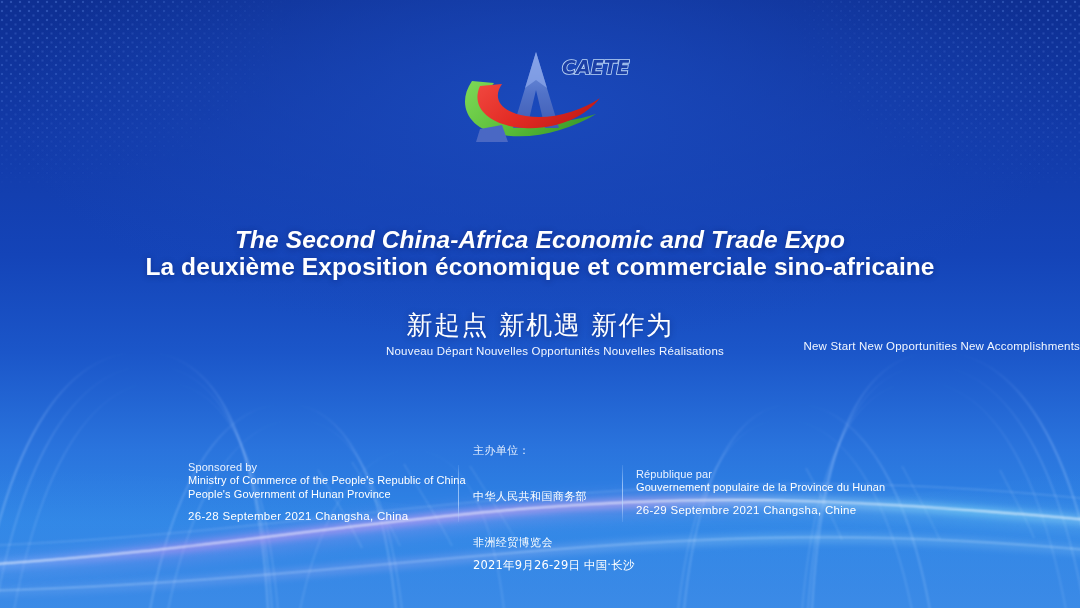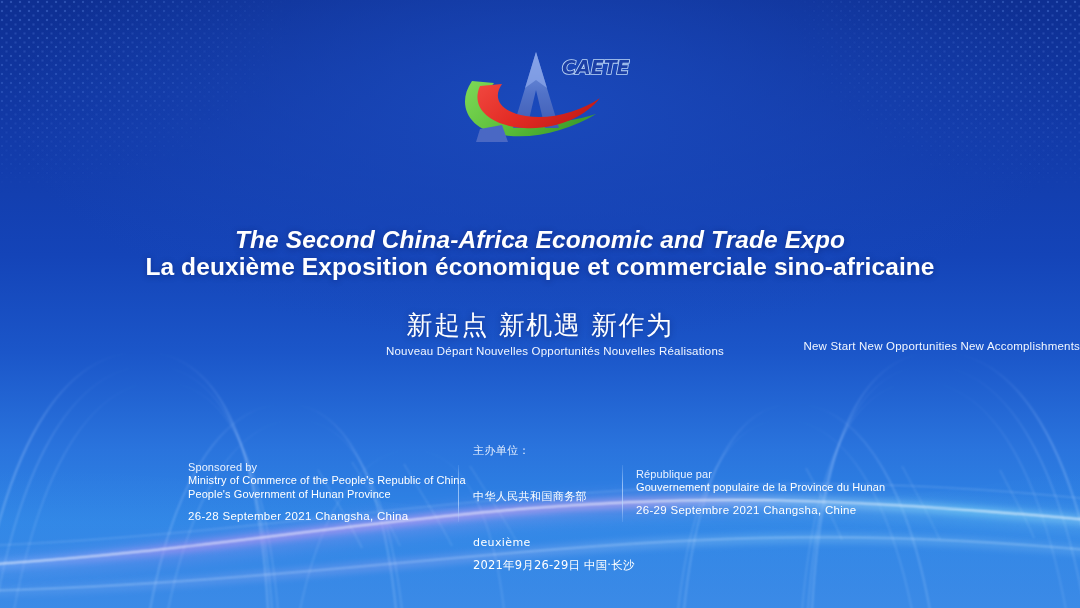"deuxième" div.sp-line { text: deuxième -> 非洲经贸博览会 }
